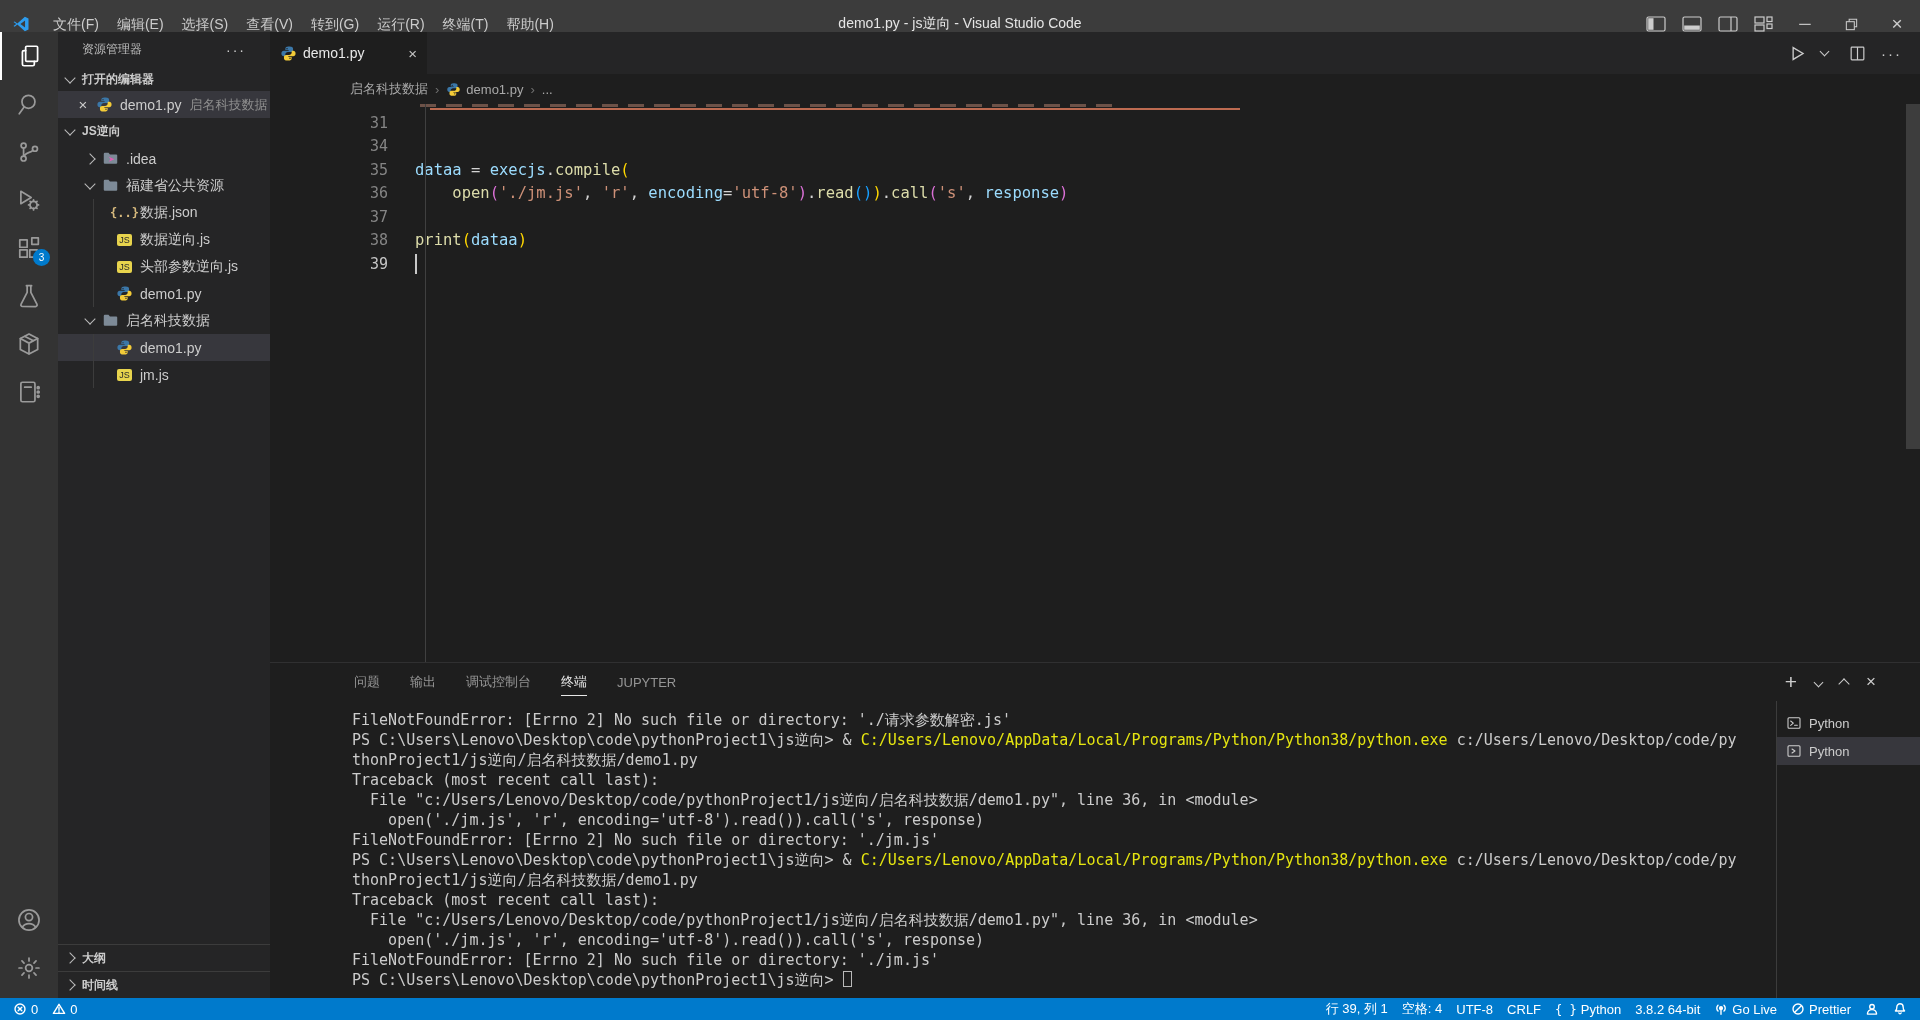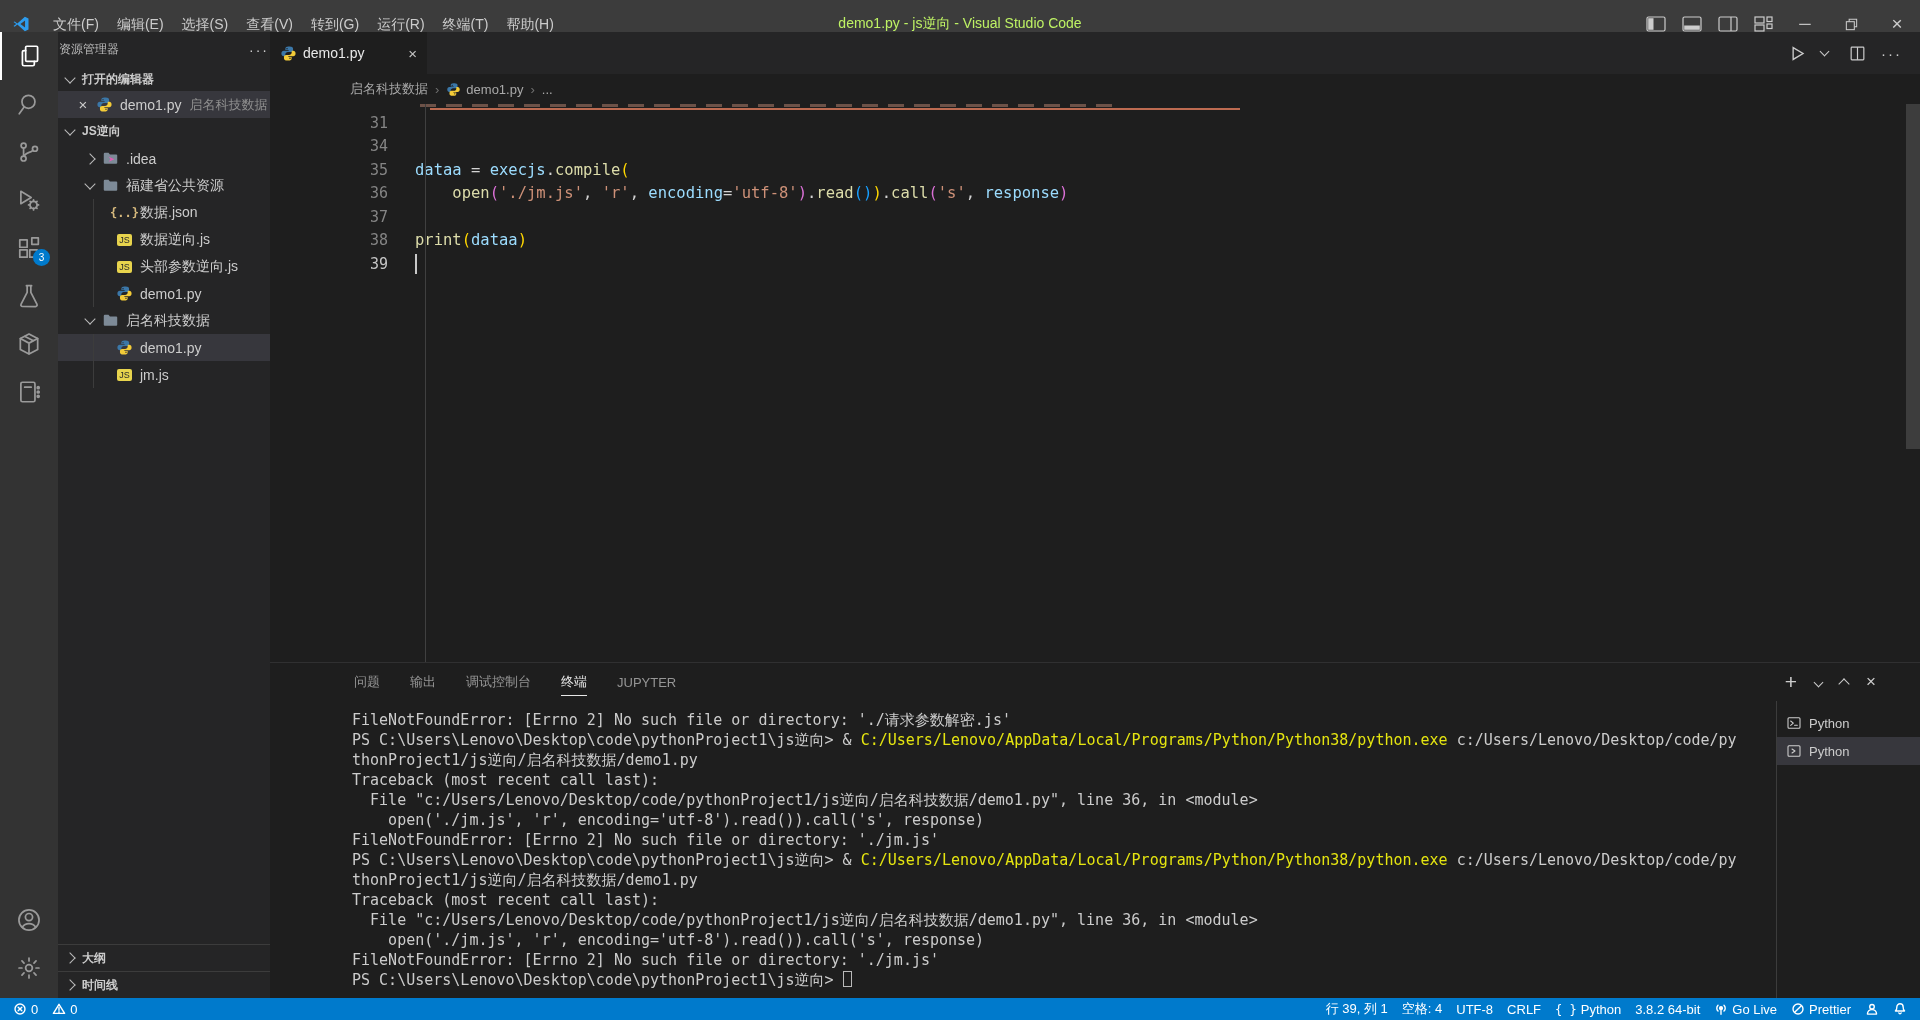"demo1.py - js逆向 - Visual" #wintitle { color: #bef264 -> #e5e5e5 }
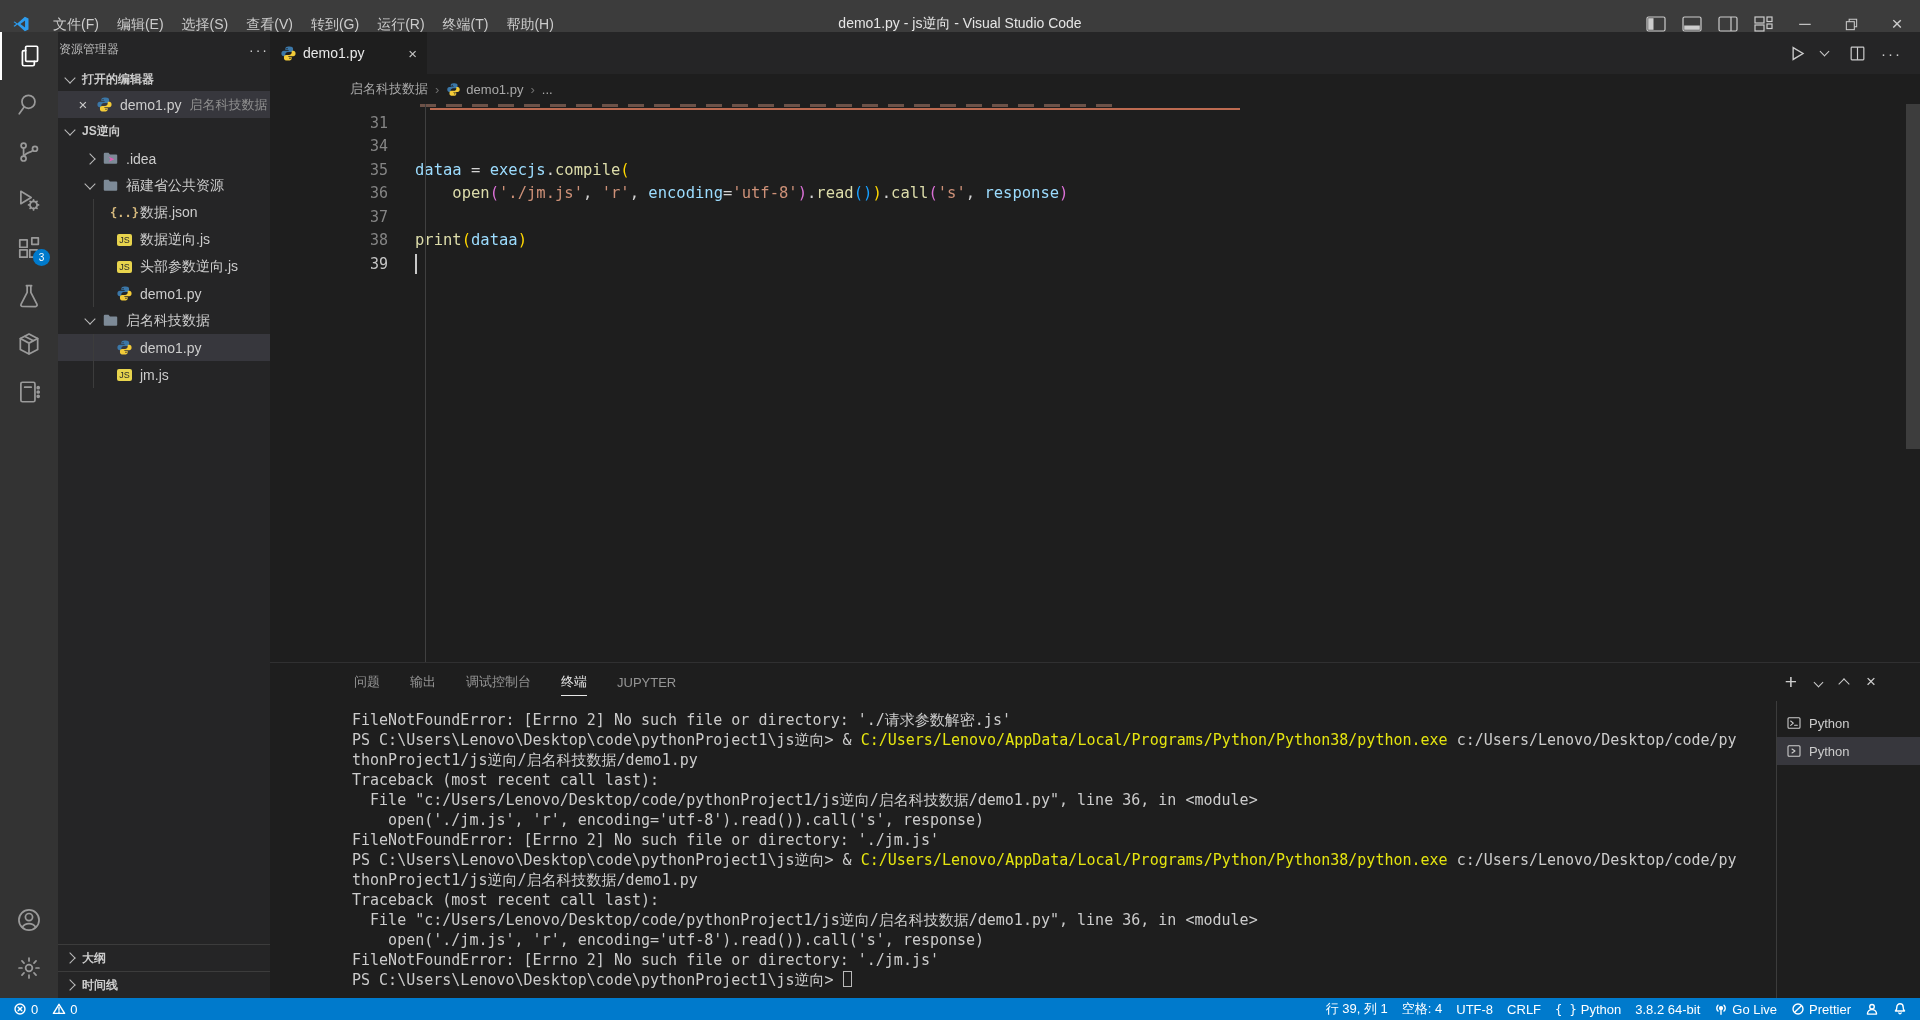"资源管理器" #sbheader { padding: 0 1px -> 0 24px }
